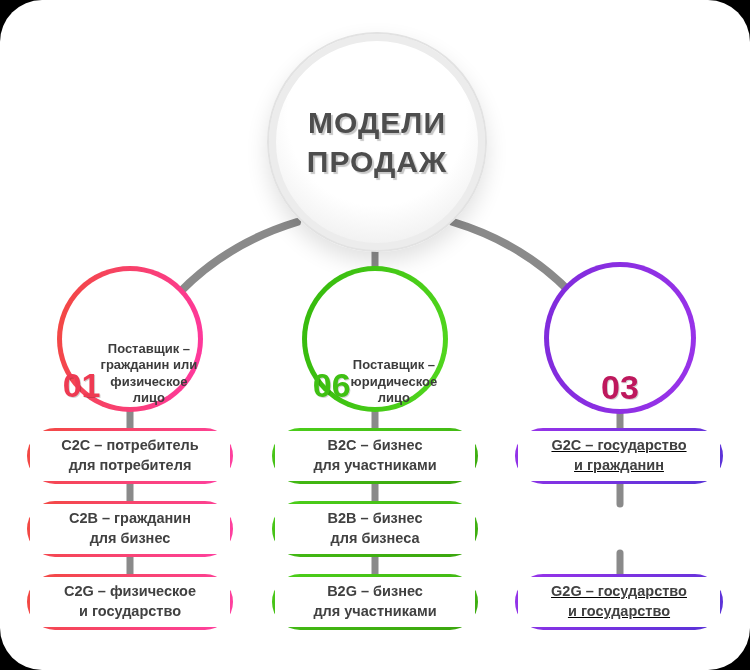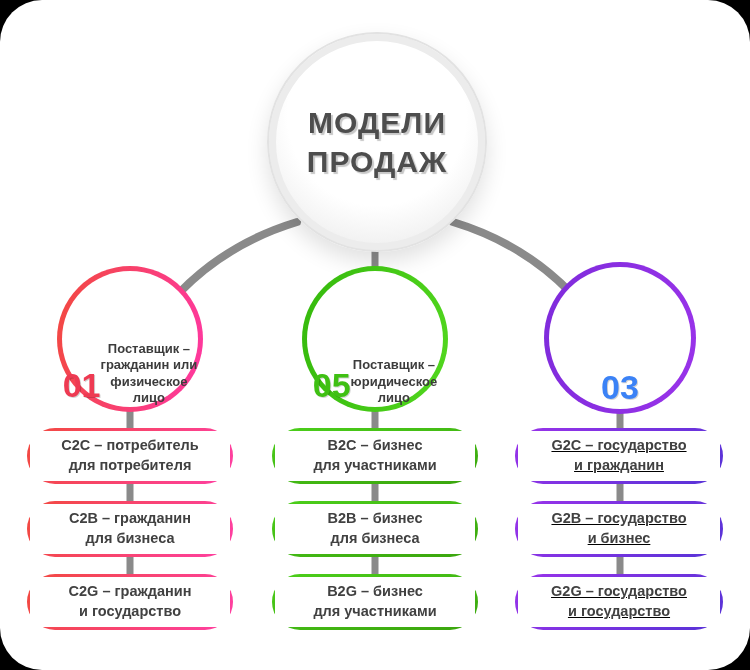"05" div.bnum { text: 05 -> 06 }
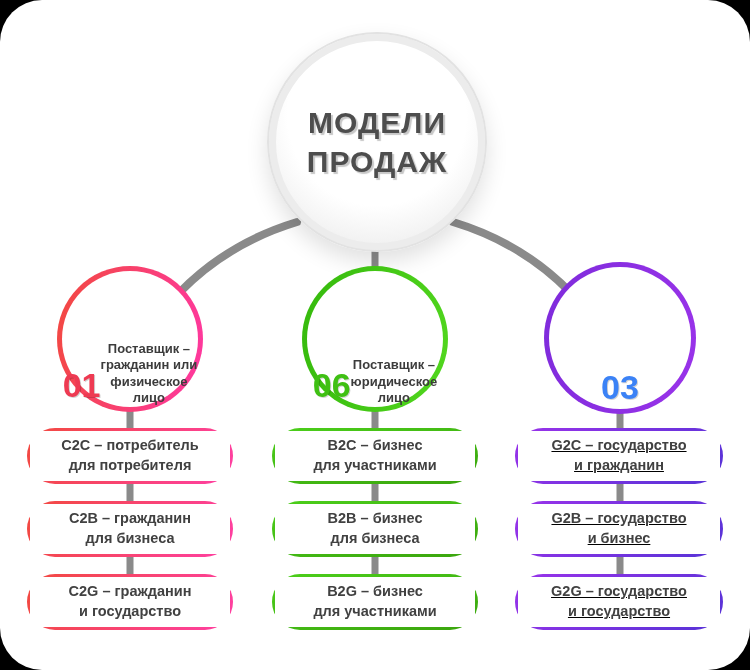"03" .n3 { color: #3b82f6 -> #be185d }
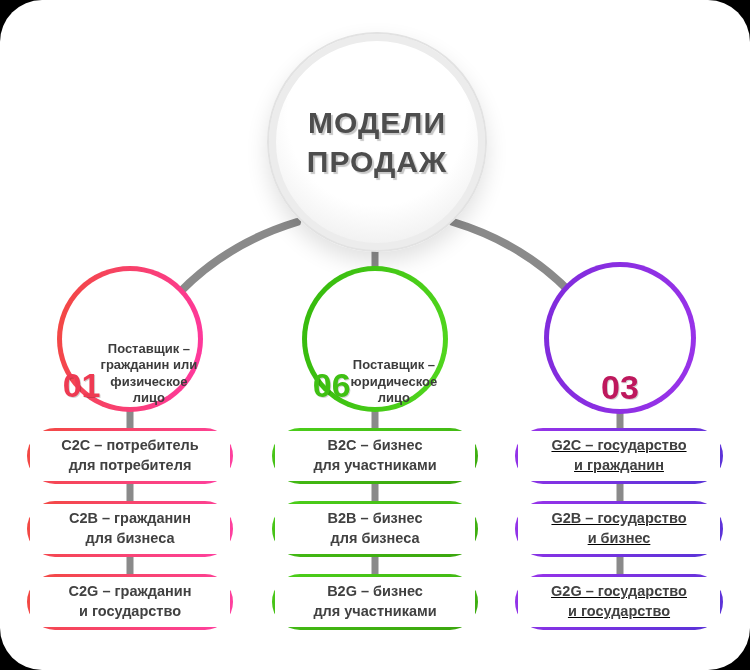"C2B – гражданин" div.pill-label { text: бизнеса -> бизнес }
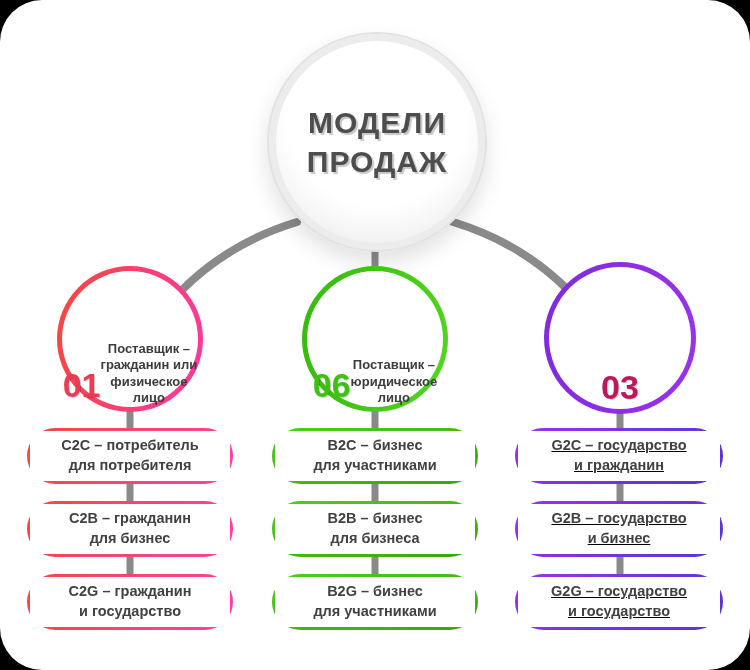"G2B – государство" div.pill { html: <div> <div> <div>G2B – государство и бизнес</div> </div> </div> -> none }
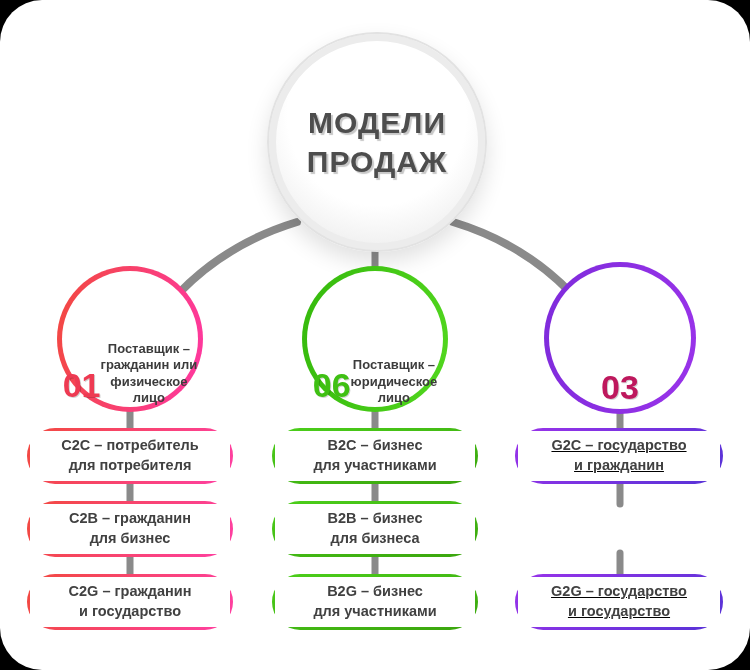"C2G – гражданин" div.pill-label { text: гражданин -> физическое }
